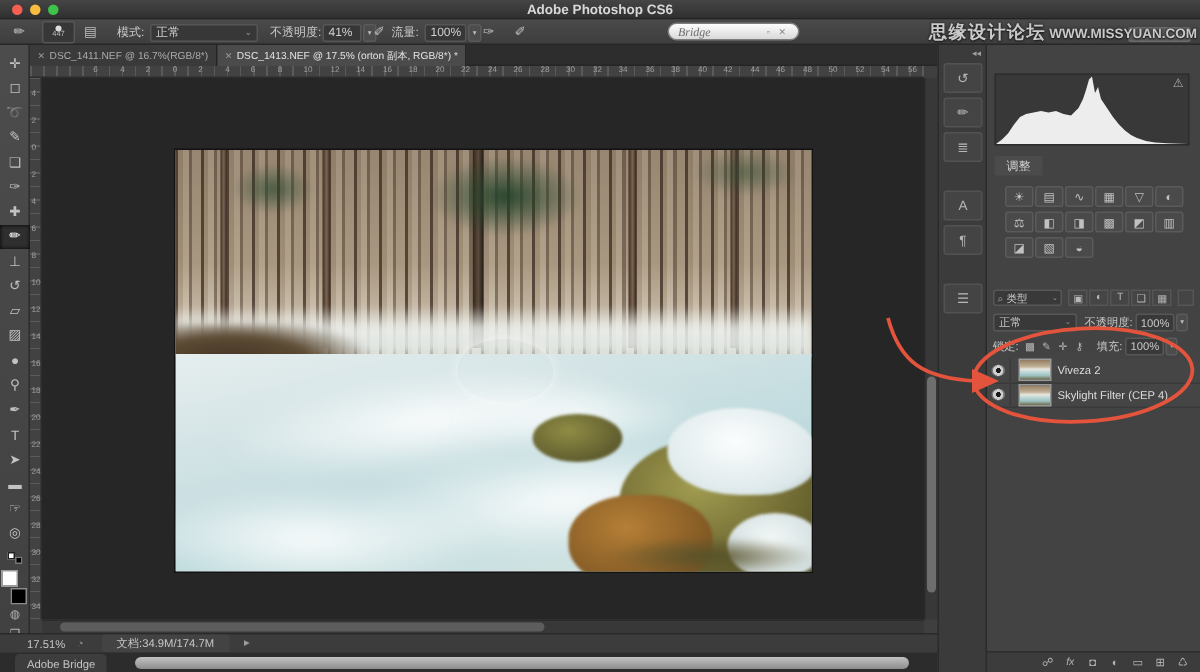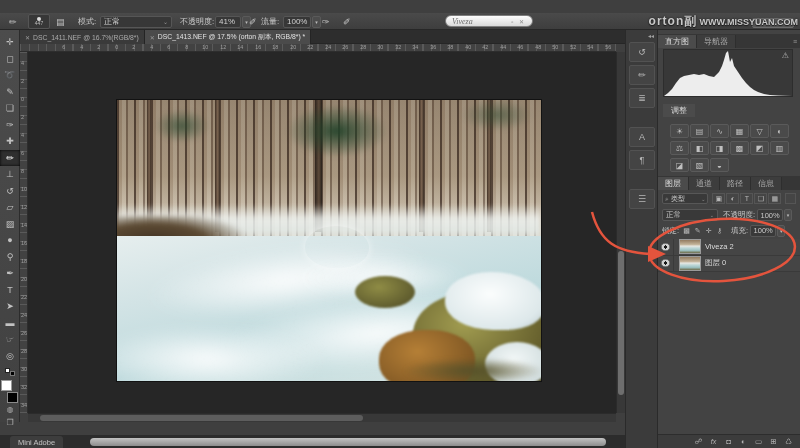"Adobe Photoshop CS6" div.titlebar { html: none -> <div> <span></span> <span></span> <span></span> <div>Adobe Photoshop CS6</div> </div> }
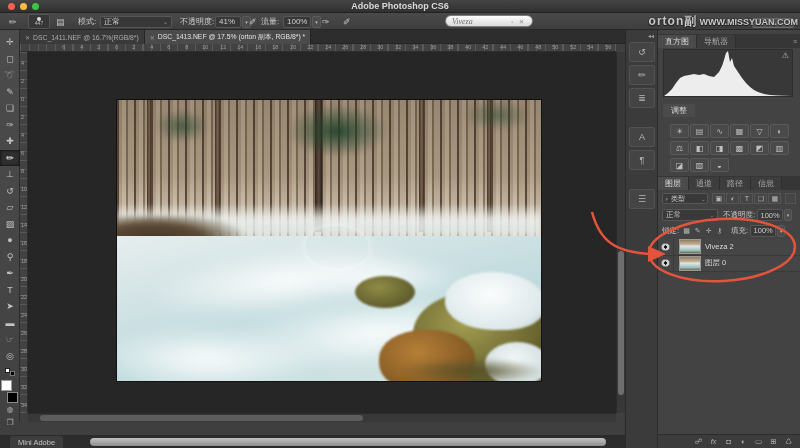"Viveza" span.gtxt { text: Viveza -> Bridge }
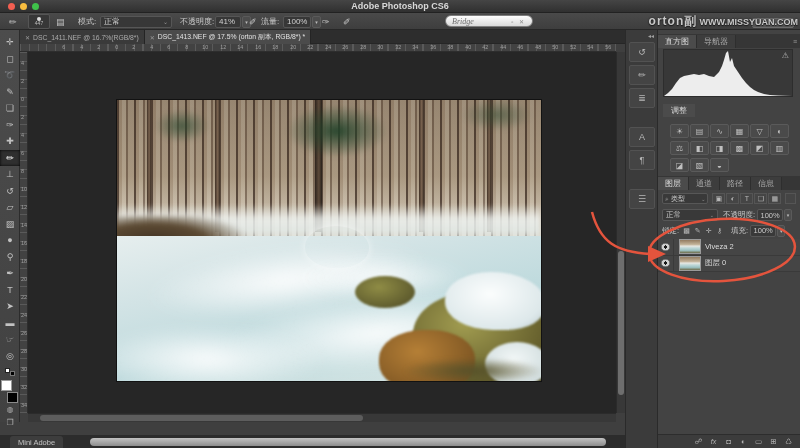"orton副" span.w1 { text: orton副 -> 思缘设计论坛 }
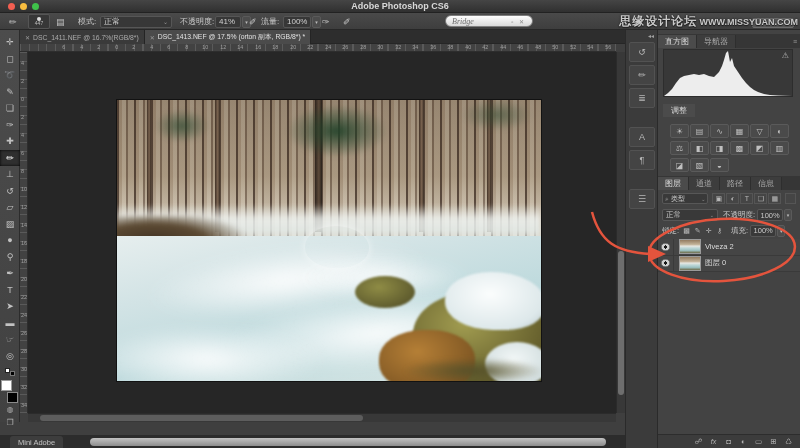"直方图" div.ptabs { html: <div> <div>直方图</div> <div>导航器</div> <span>≡</span> </div> -> none }
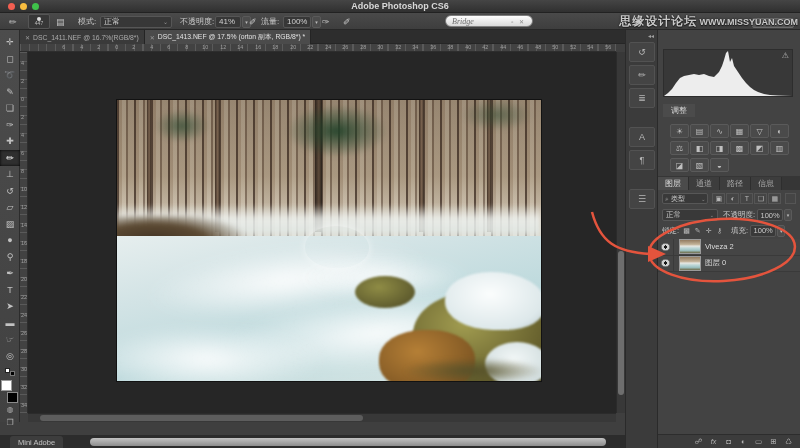"图层" div.ptabs { html: <div> <div>图层</div> <div>通道</div> <div>路径</div> <div>信息</div> </div> -> none }
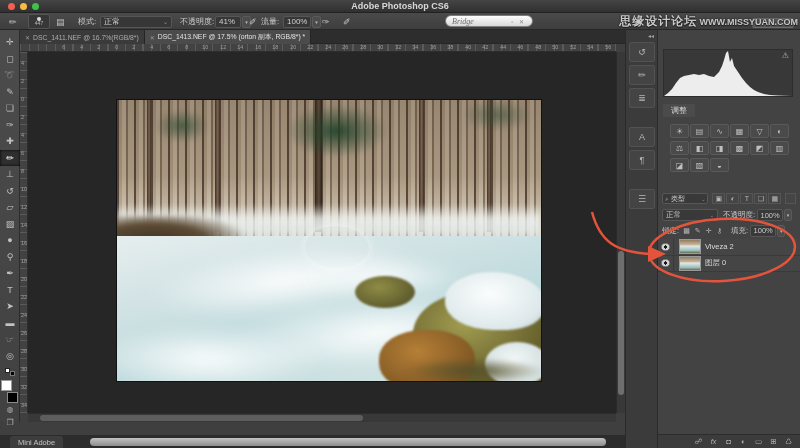"Skylight Filter (CEP 4)" div.lrow { html: none -> <div> <div> <div></div> </div> <div></div> <div>Skylight Filter (CEP 4)</div> </div> }
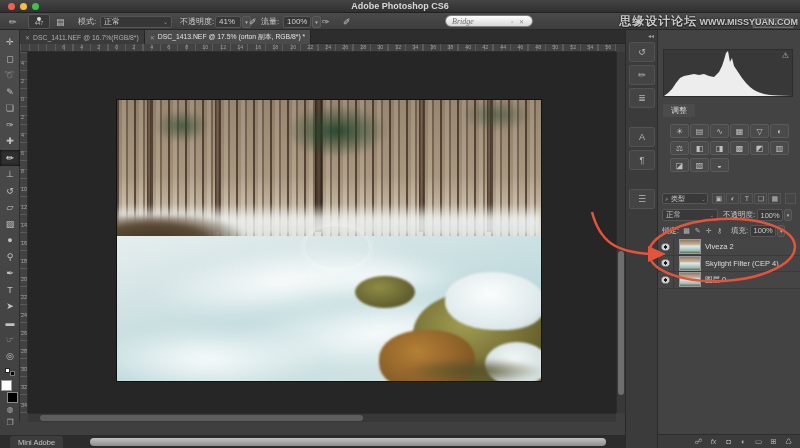"图层 0" div.lrow { html: <div> <div> <div></div> </div> <div></div> <div>图层 0</div> </div> -> none }
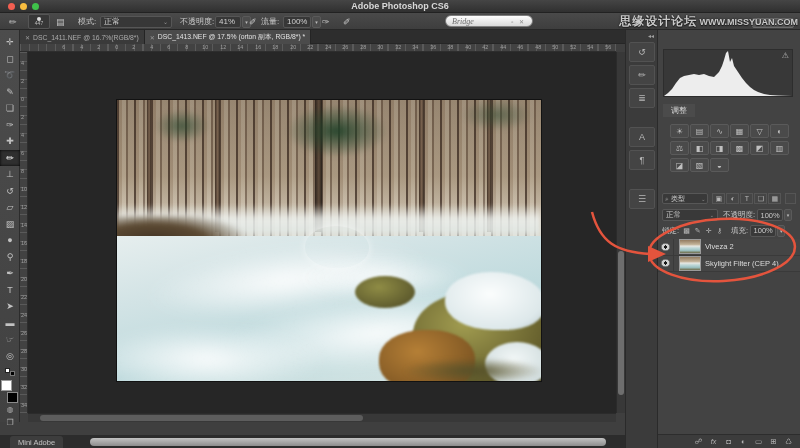"17.51%" div.statusbar { html: none -> <div> <span>17.51%</span> <span>◔</span> <span>文档:34.9M/174.7M</span> <span>▶</span> </div> }
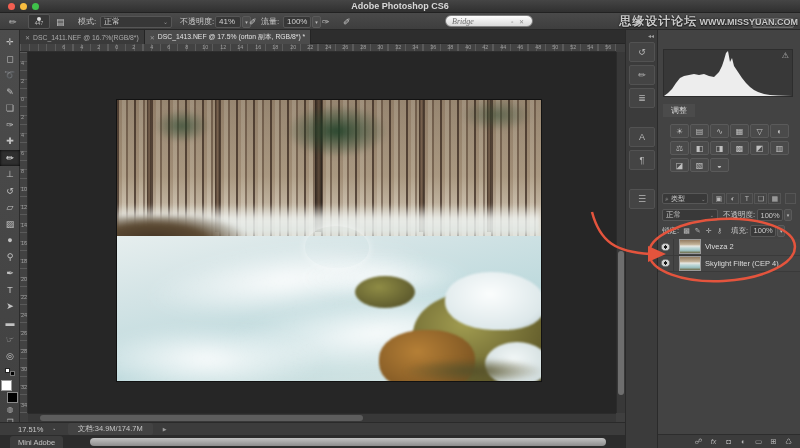"Mini Adobe" div.mbtab { text: Mini Adobe -> Adobe Bridge }
